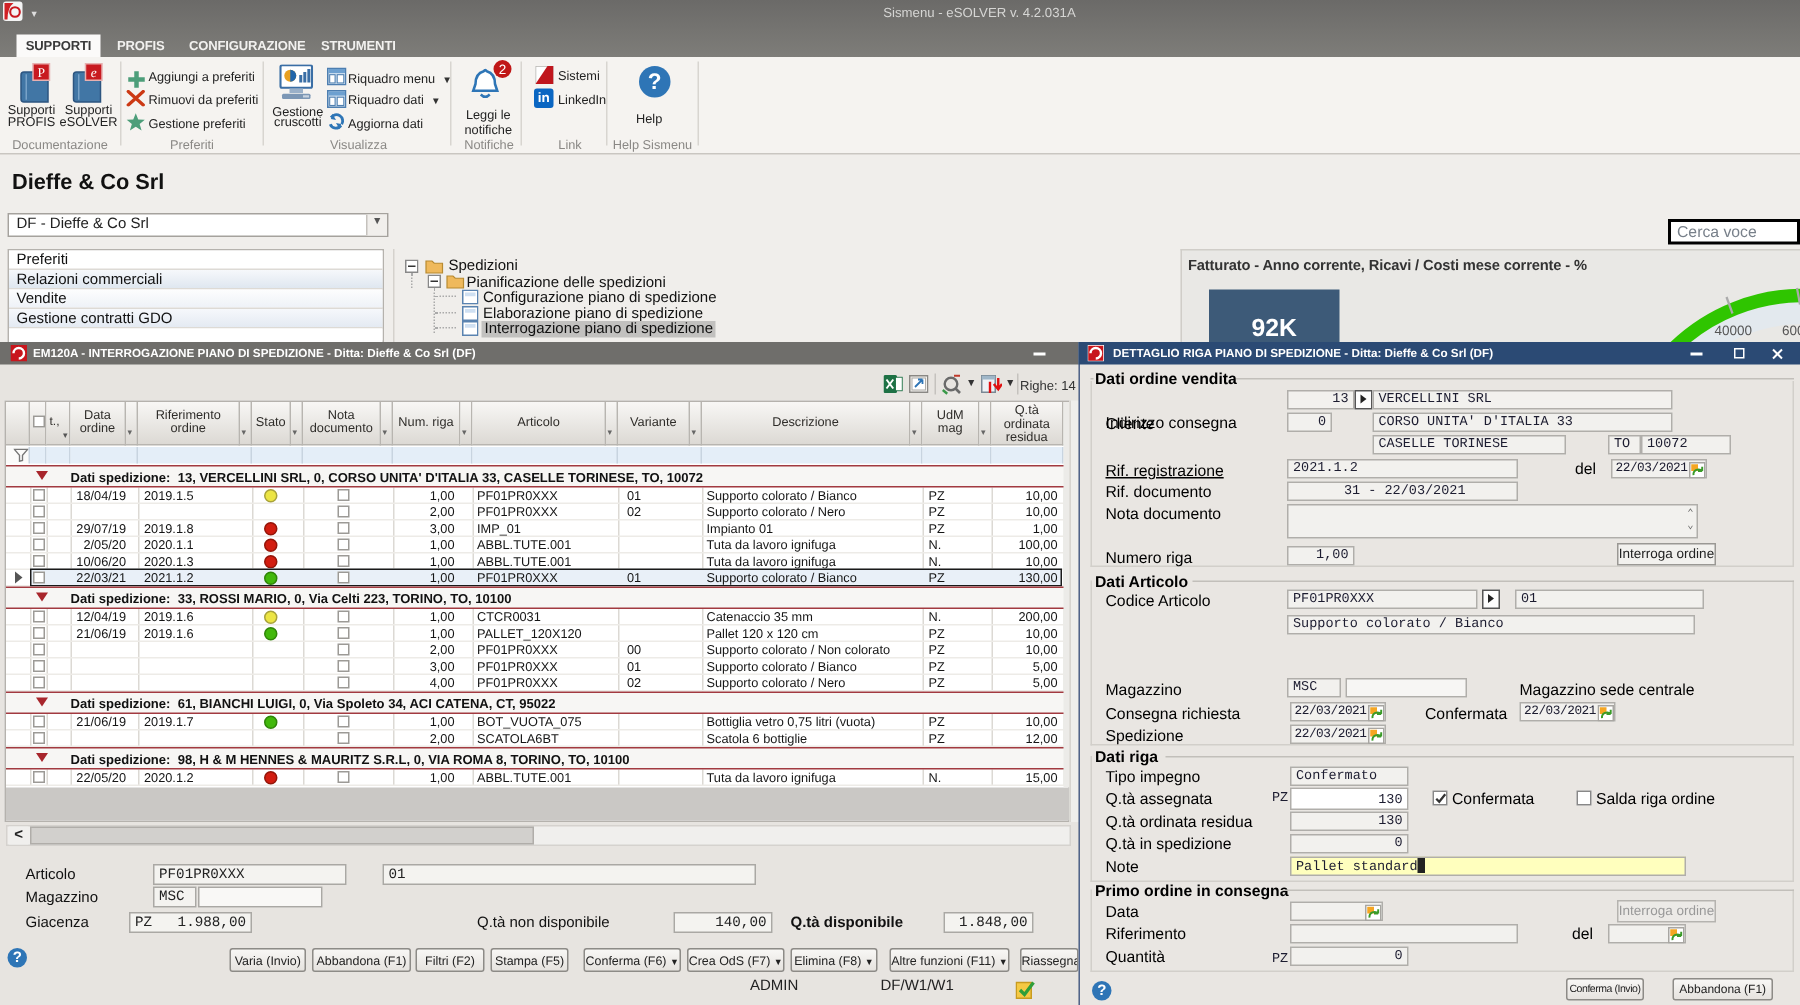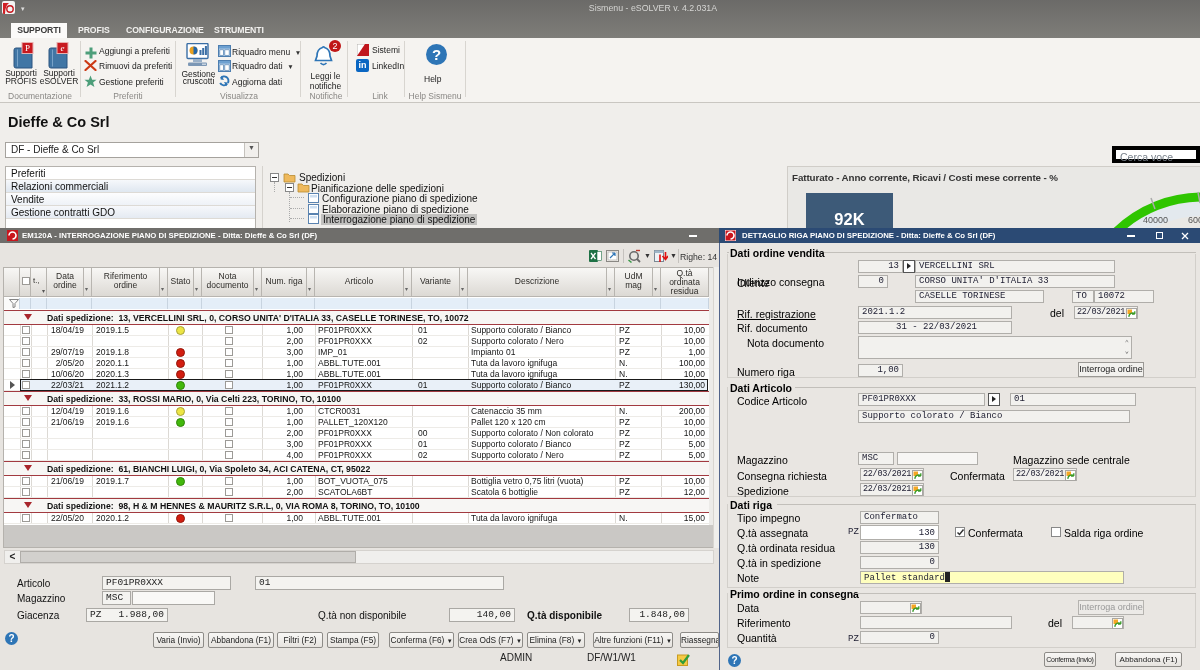"Cerca voce" #search { border: 4px solid #000000 -> 2px solid #000000 }
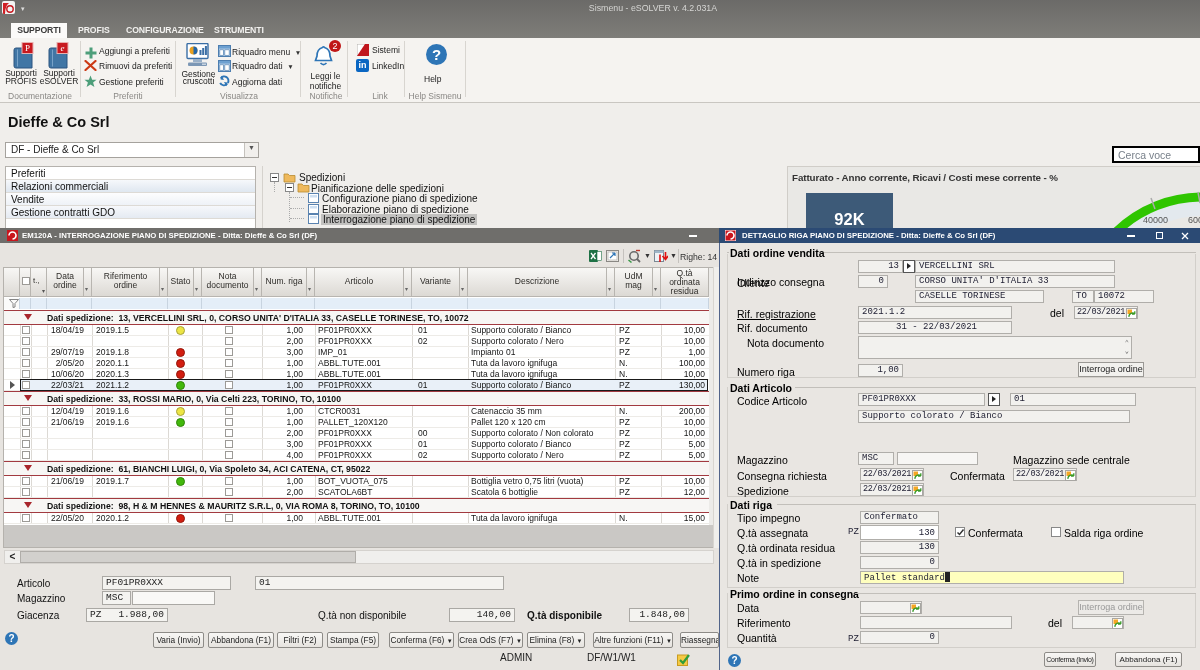"Nota documento" div.dlabel { margin-left: 10px -> none }
